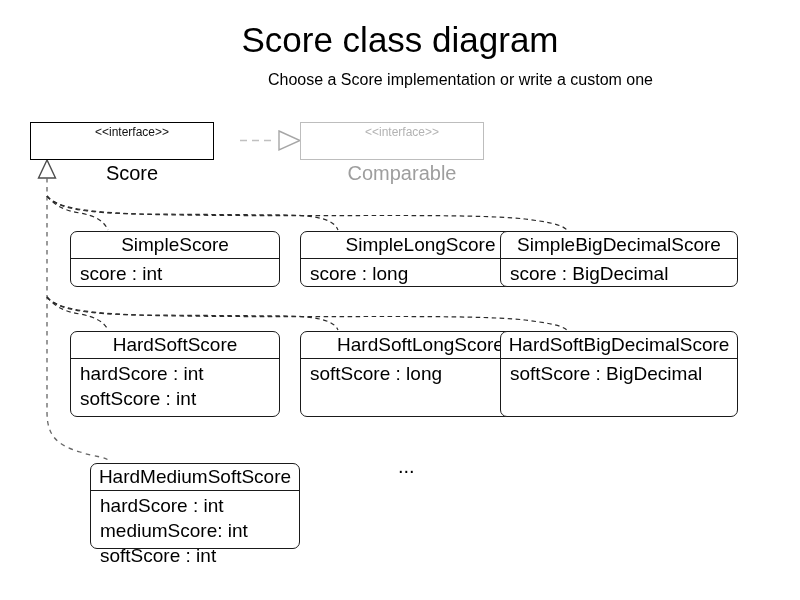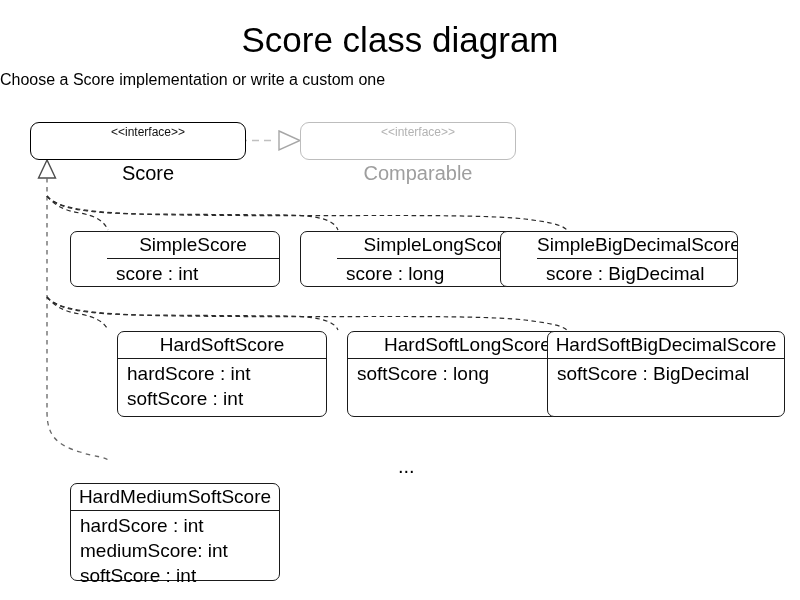"Choose a Score implementation or" .hdr-subtitle { text-align: left -> right }
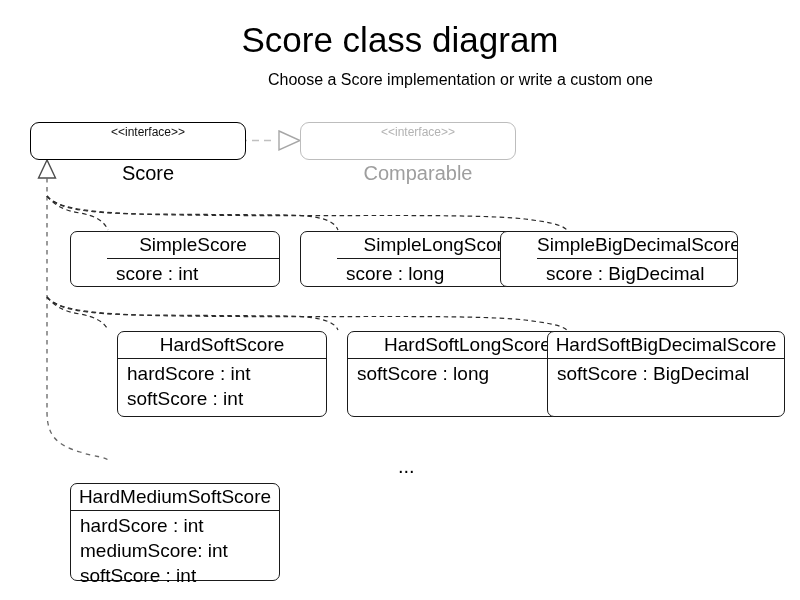"<<interface>>" .iface { border-radius: 9px -> 0; width: 216px -> 184px }
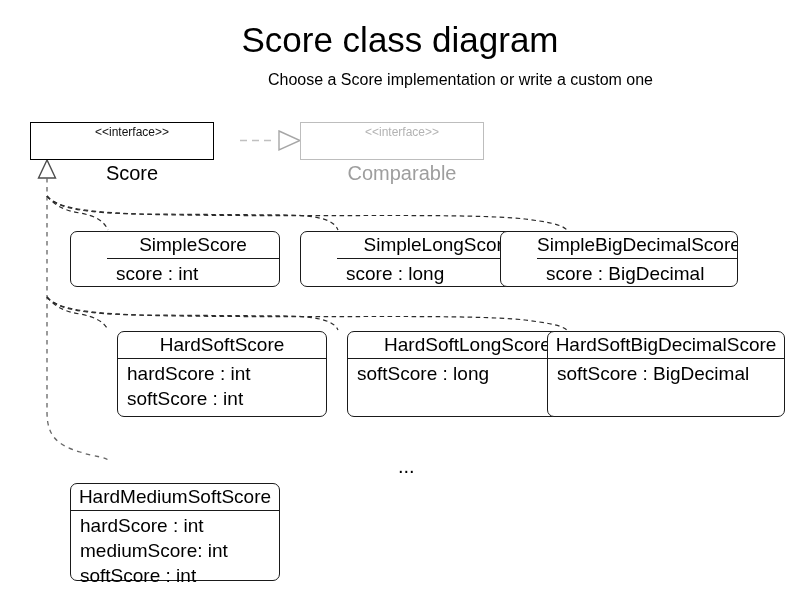"SimpleScore" .r1 { padding-left: 36px -> none }
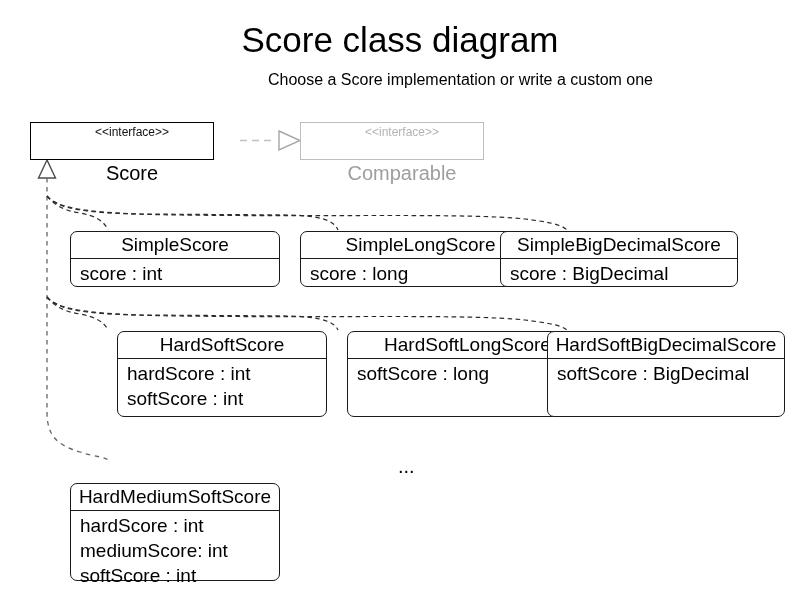"HardSoftScore" .r2 { margin-left: 47px -> none }
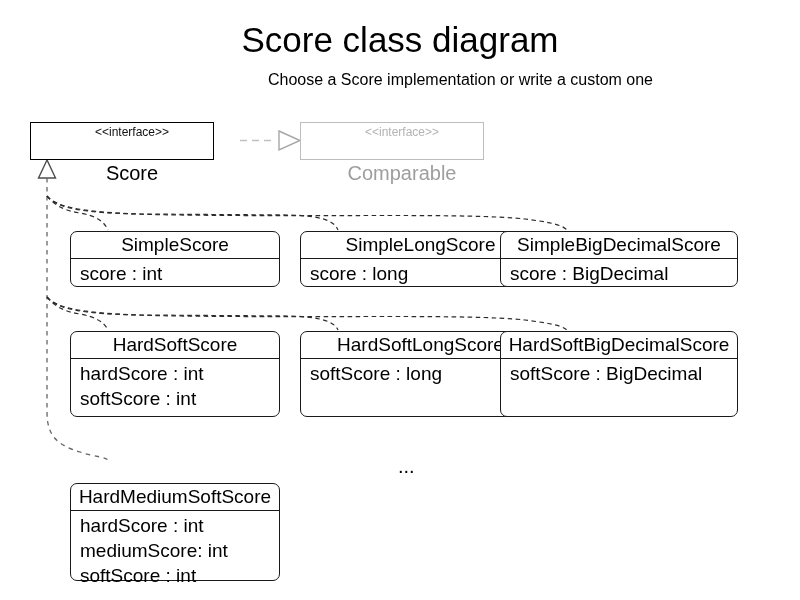"HardMediumSoftScore" .r3 { height: 98px -> 86px; margin-left: none -> 20px; top: 483px -> 463px }
